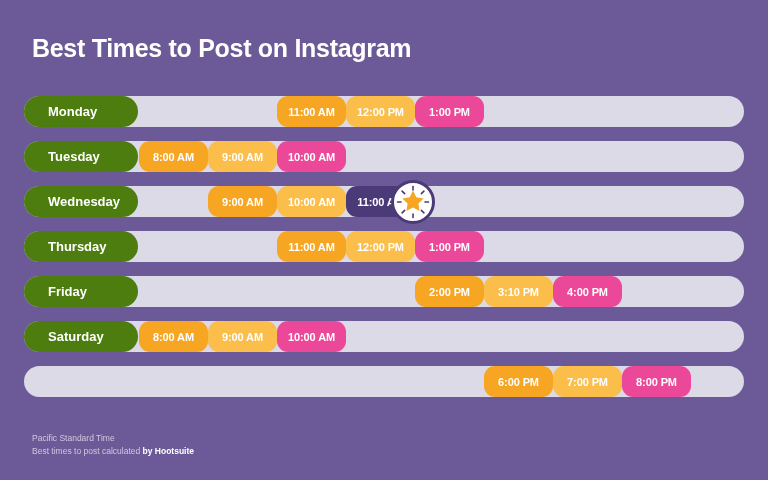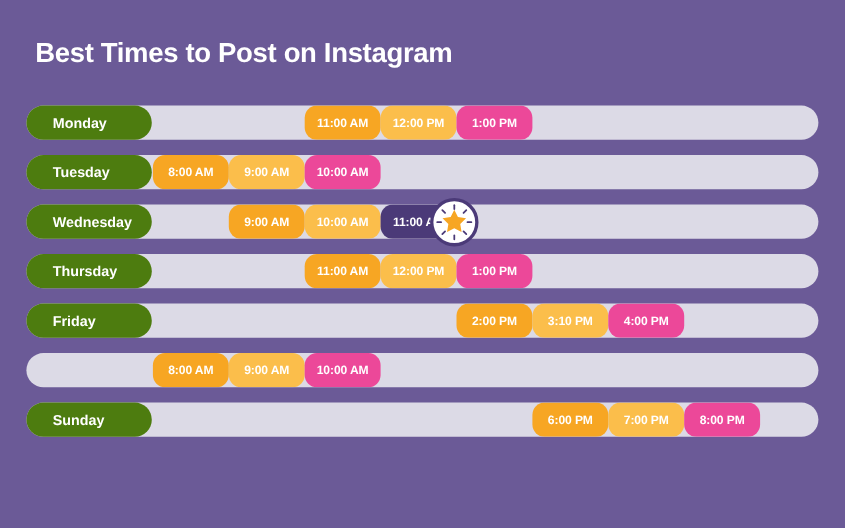"Saturday" div.label { html: none -> <div>Saturday</div> }
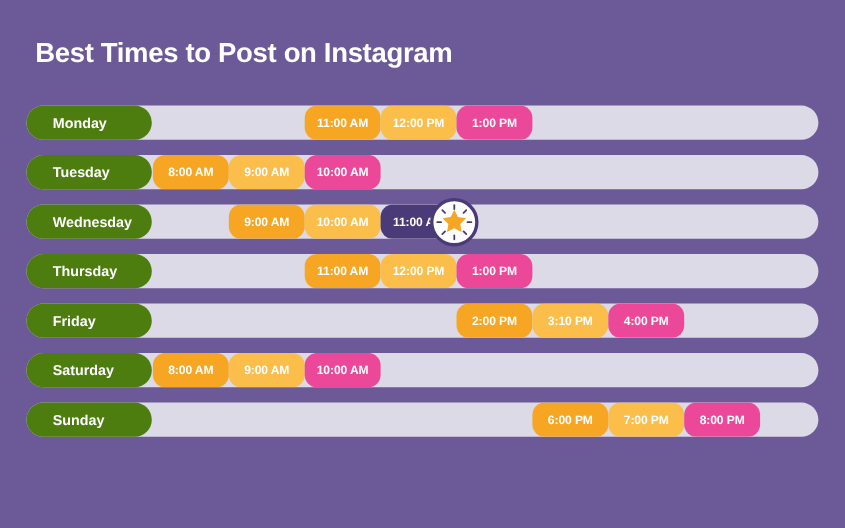"Sunday" div.label { html: <div>Sunday</div> -> none }
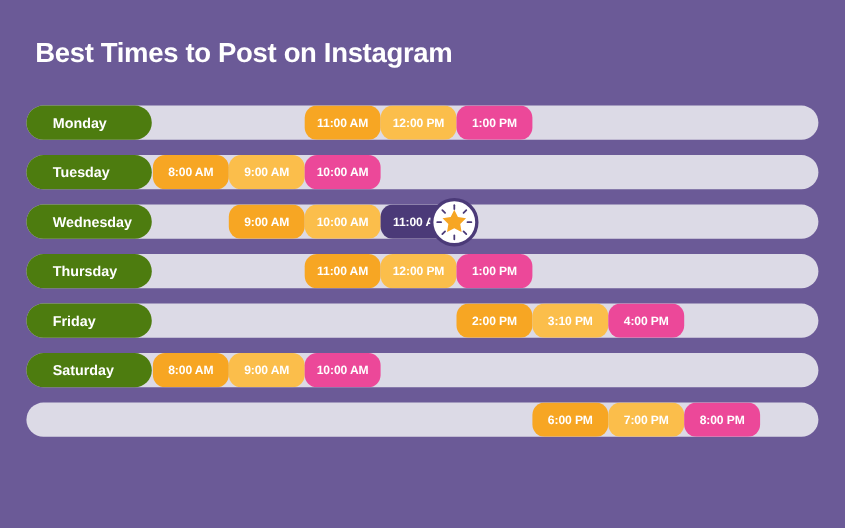"Pacific Standard Time" div.footer { html: none -> <div> <div>Pacific Standard Time</div> <div><span>Best times to post calculated </span><b>by Hootsuite</b></div> </div> }
